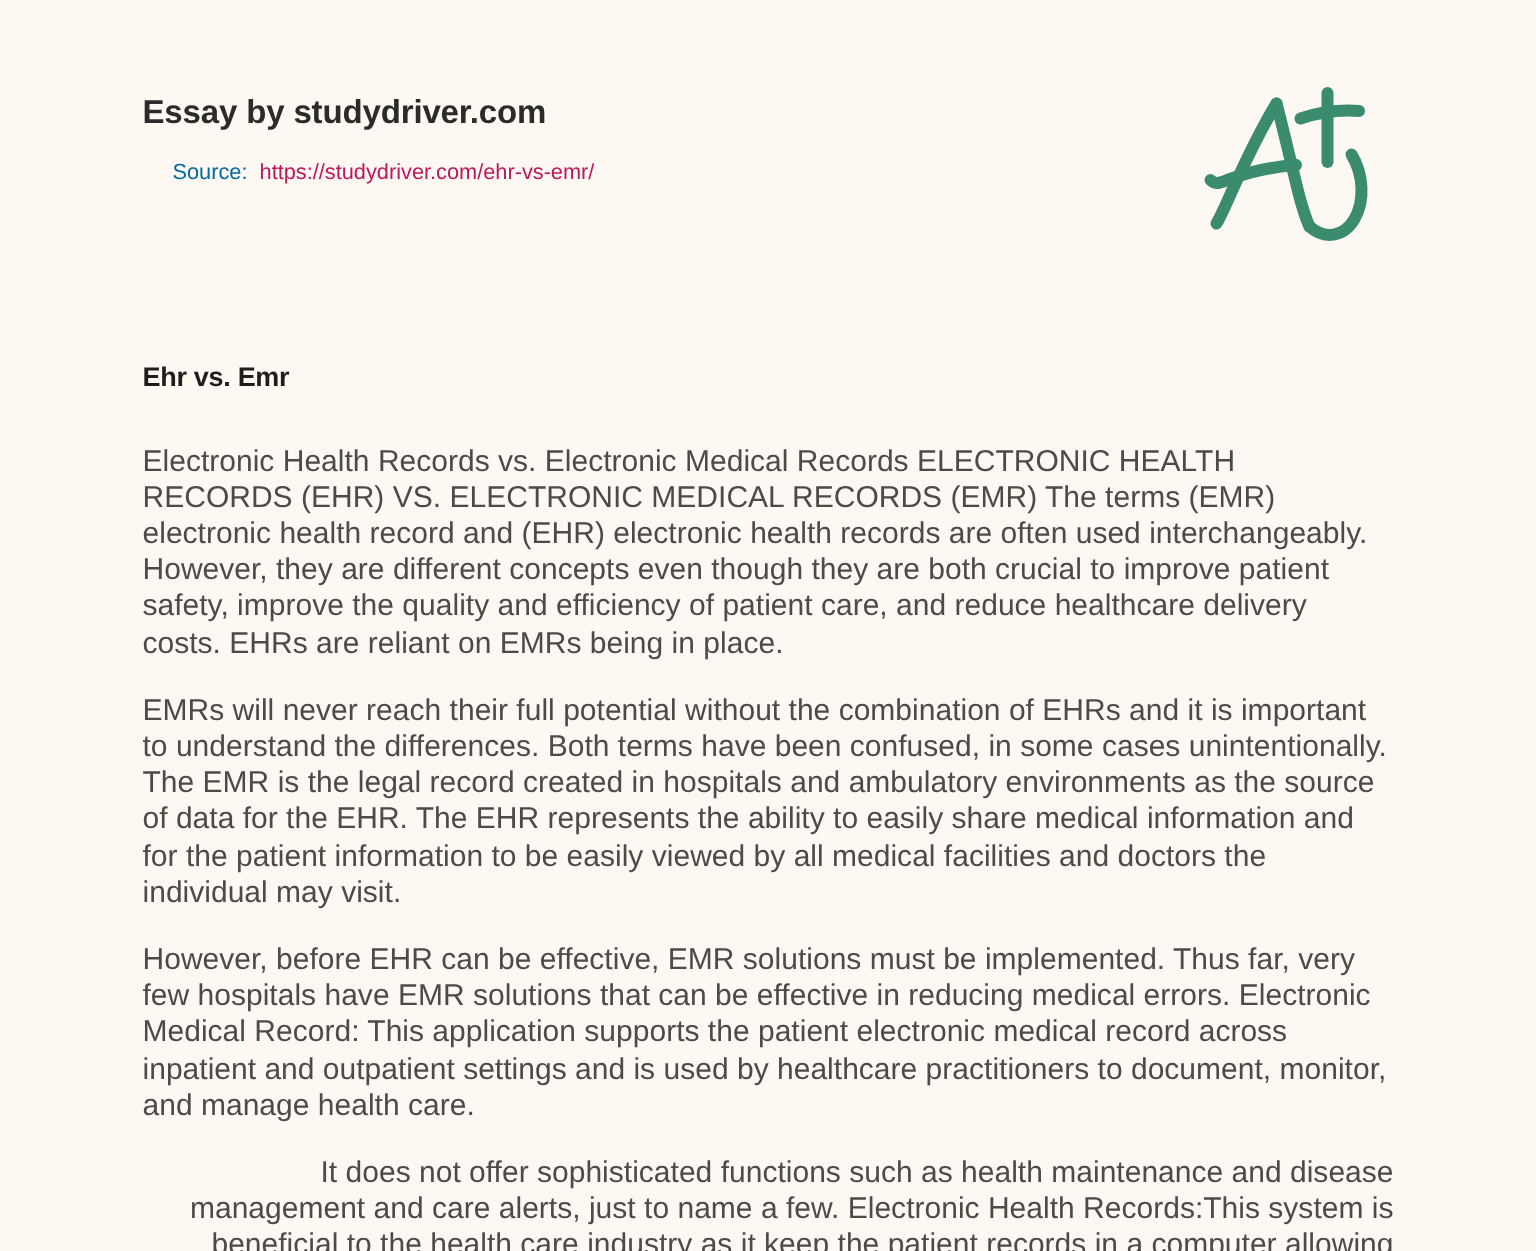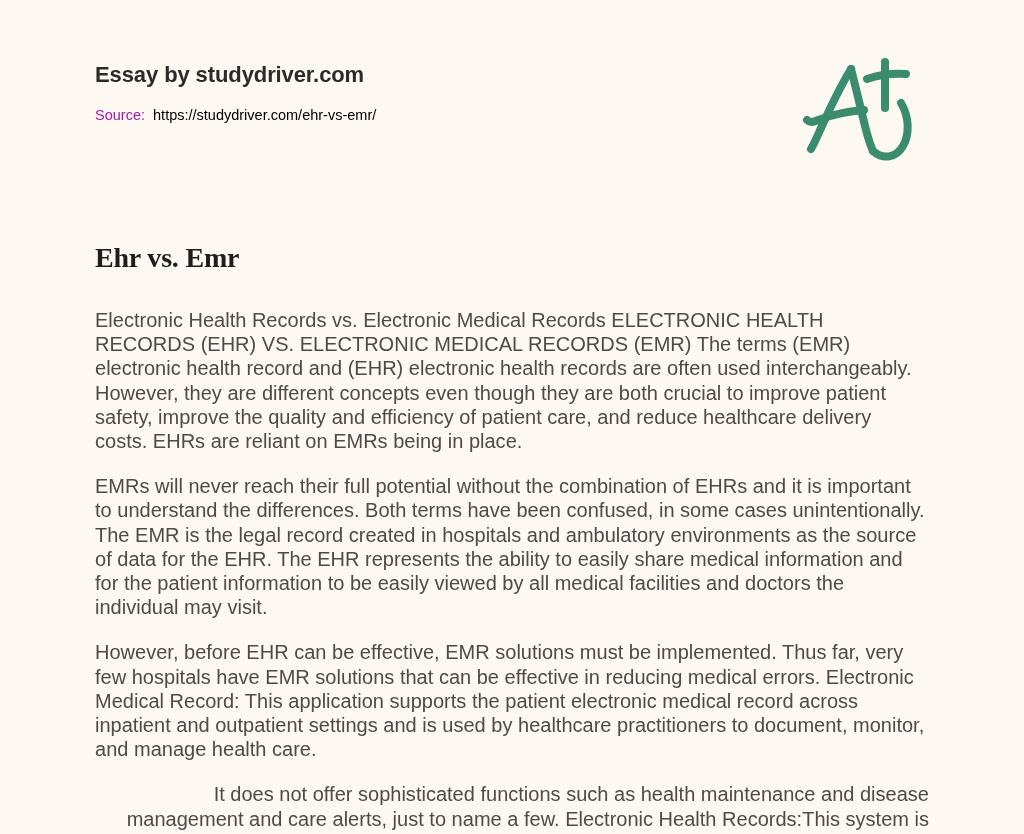"Source:" .source-label { color: #a21caf -> #0369a1; margin-left: none -> 20px }
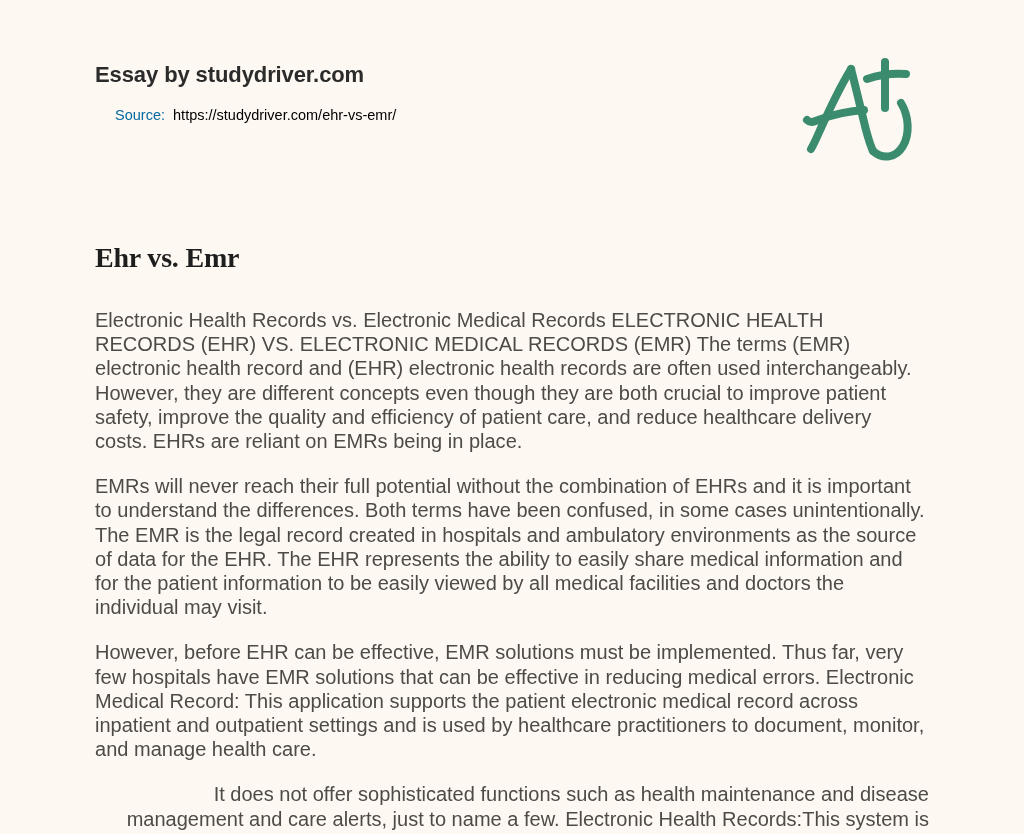"https://studydriver.com/ehr-vs-emr/" .source-url { color: #000000 -> #be185d }
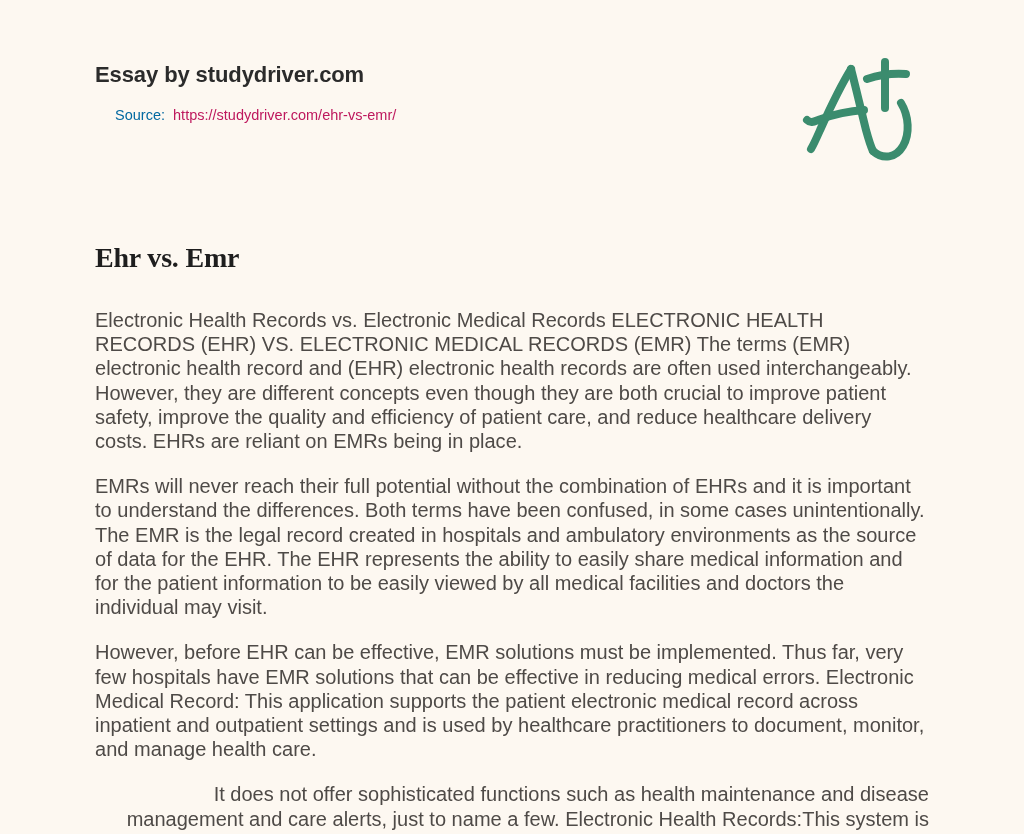"Ehr vs. Emr" .title { font-family: Liberation Serif, serif -> none; font-size: 28px -> 18px }
